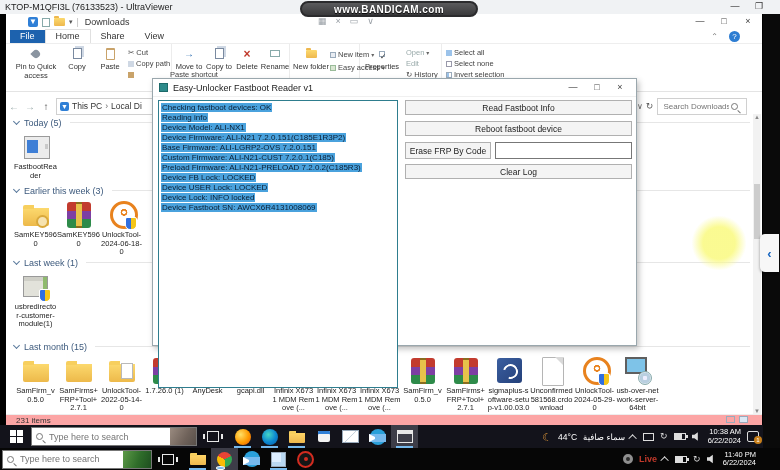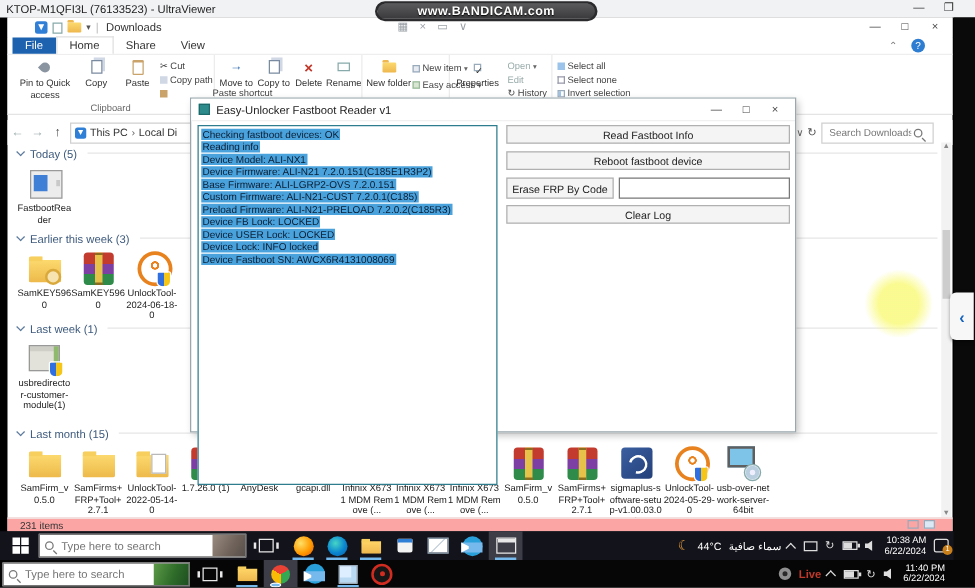"Clipboard" div.glabel { html: <div>Clipboard</div> -> none }
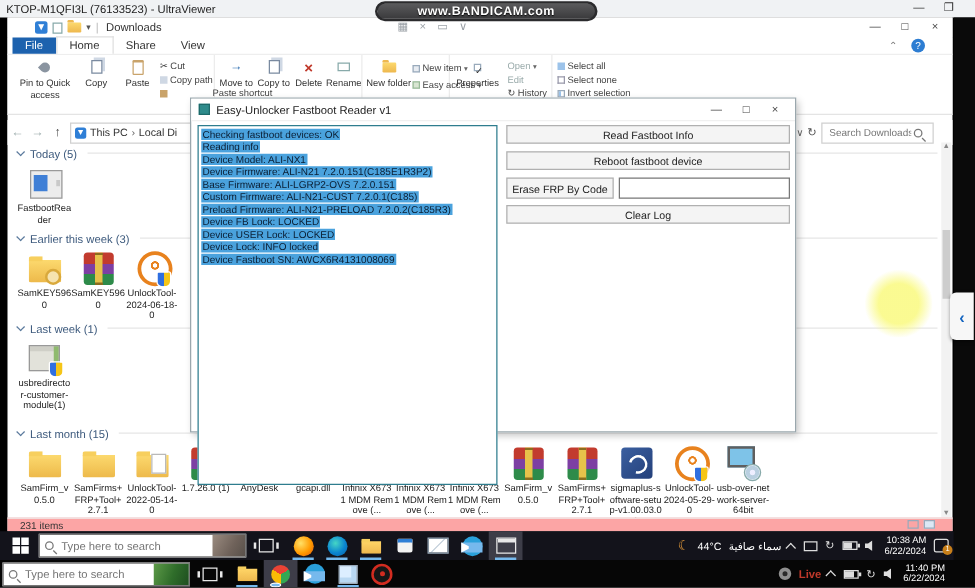"Unconfirmed 581568.crdownload" div.fitem { html: none -> <div> <div></div> <div>Unconfirmed 581568.crdownload</div> </div> }
